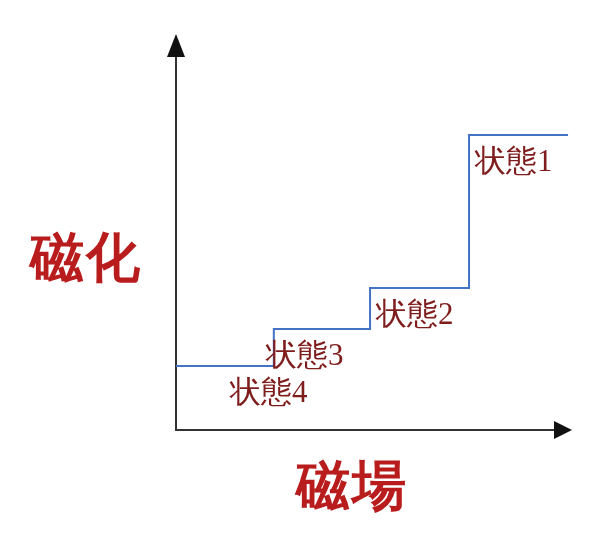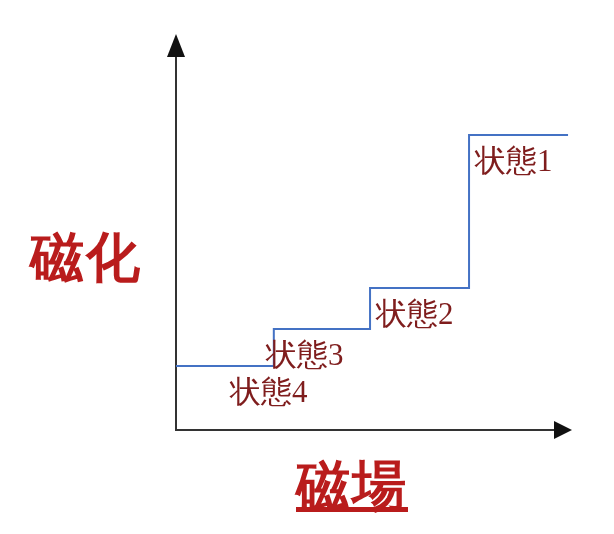"磁場" .xlabel { text-decoration: underline -> none }
